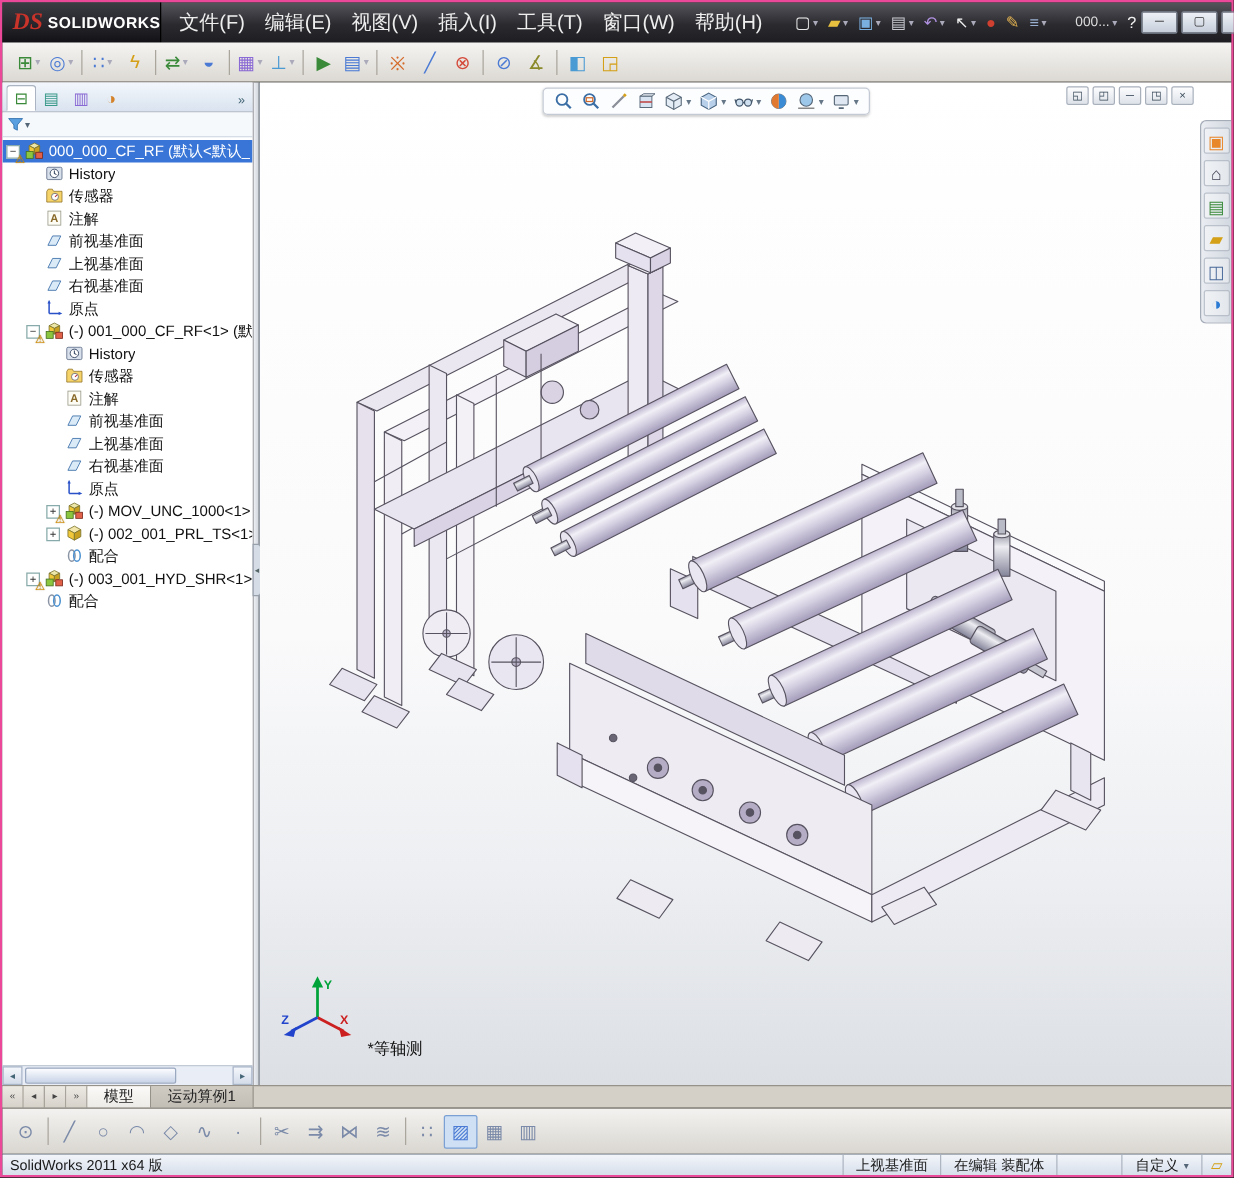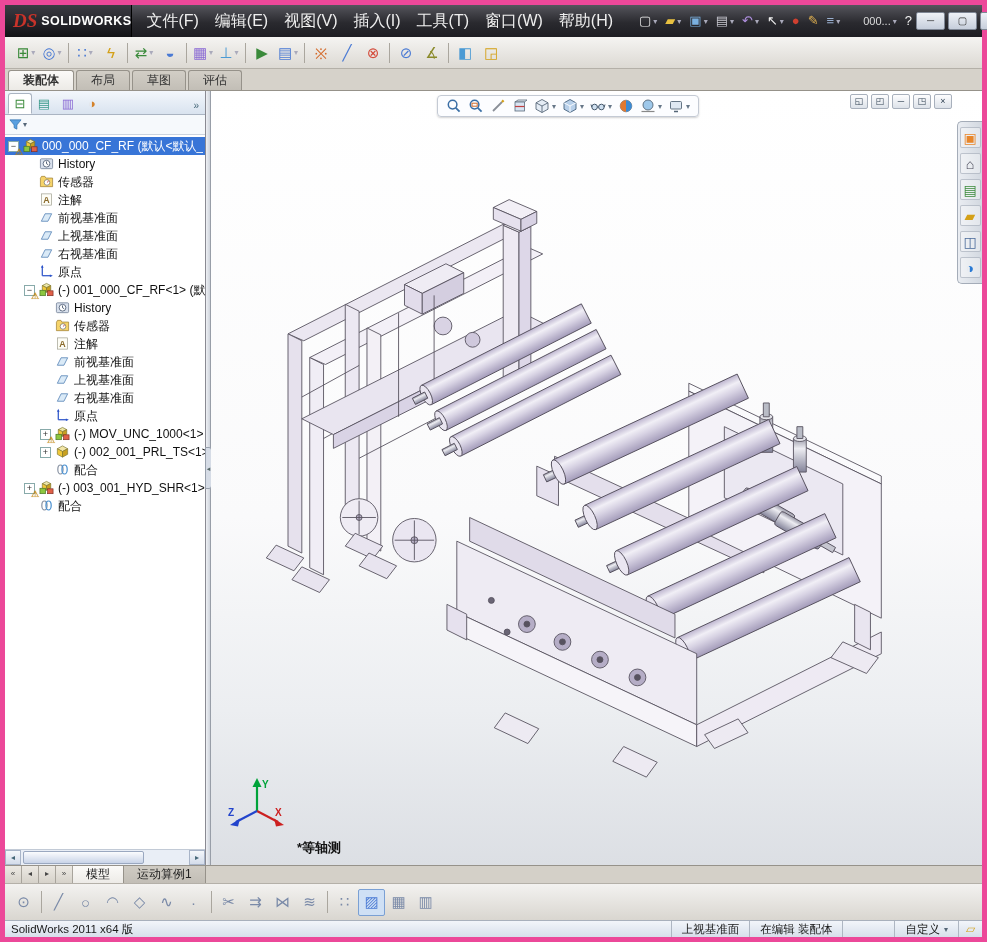"DS" .window { border: 5px solid #ec4899 -> 2px solid #ec4899 }
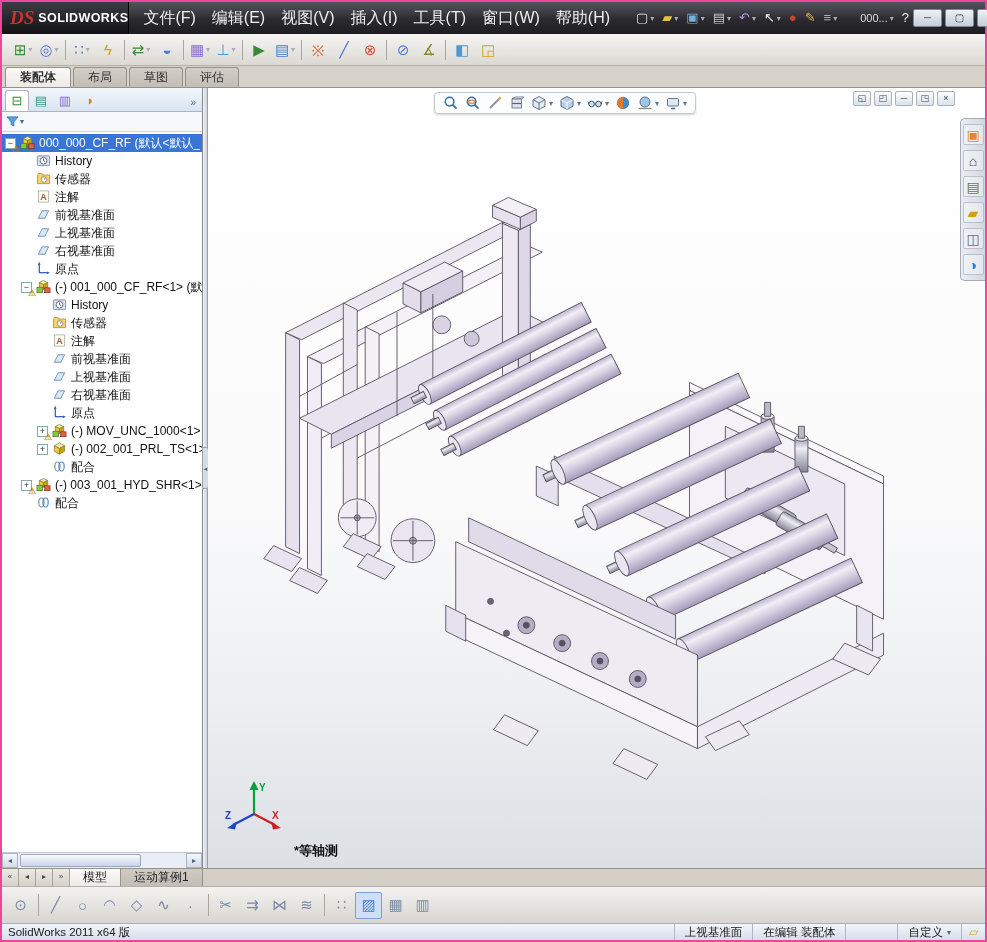"装配体" div.cmdtabs { html: <div> <span>装配体</span> <span>布局</span> <span>草图</span> <span>评估</span> </div> -> none }
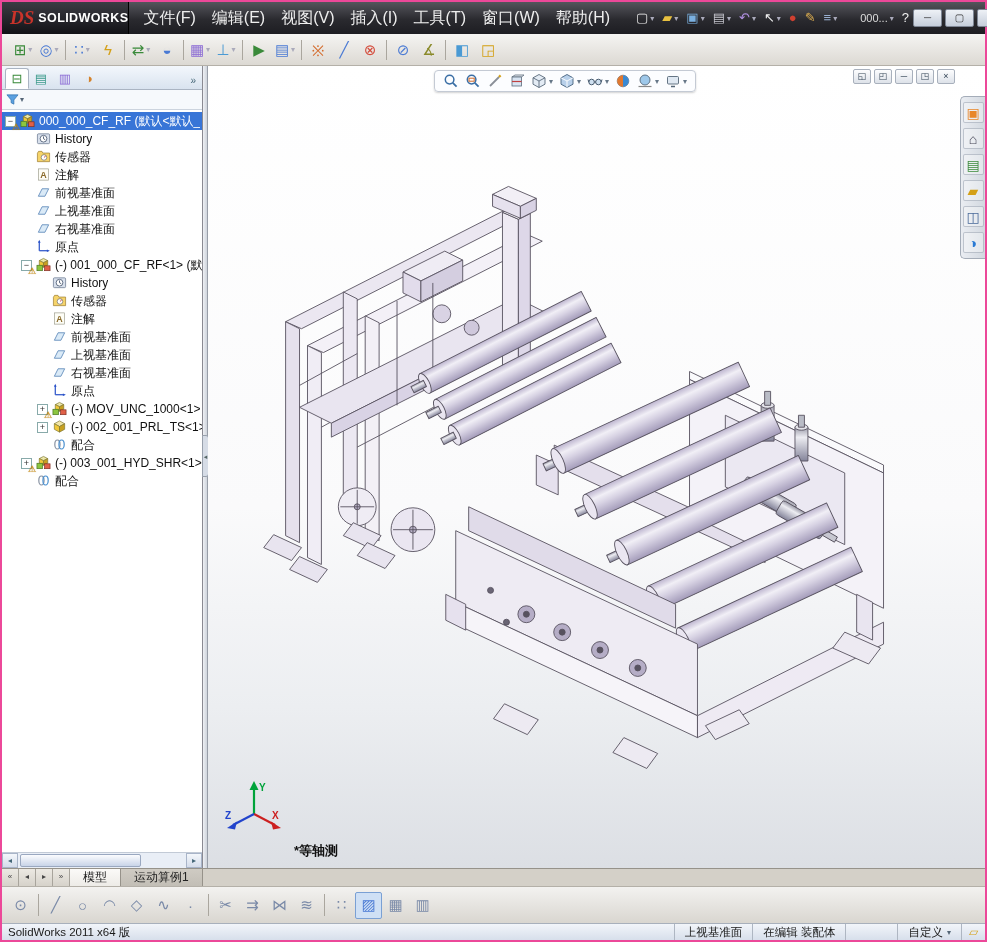"*等轴测" .view-label { bottom: 8px -> 20px; font-weight: bold -> normal }
